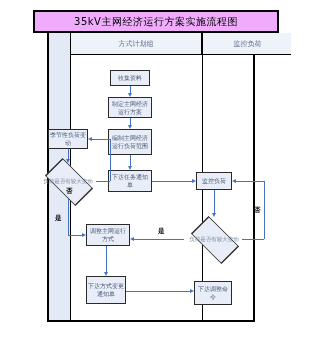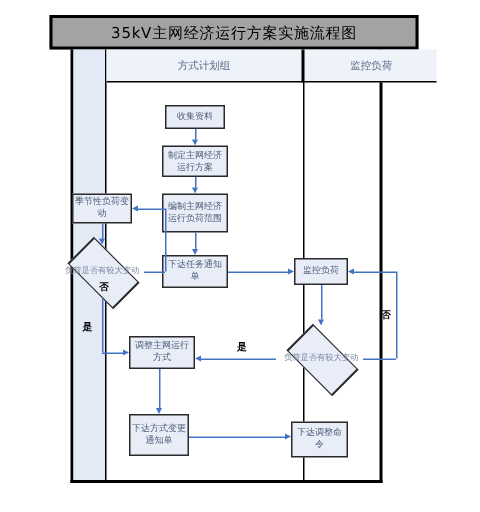"35kV主网经济运行方案实施流程图" .title-bar { background: #a3a3a3 -> #f0abfc }
